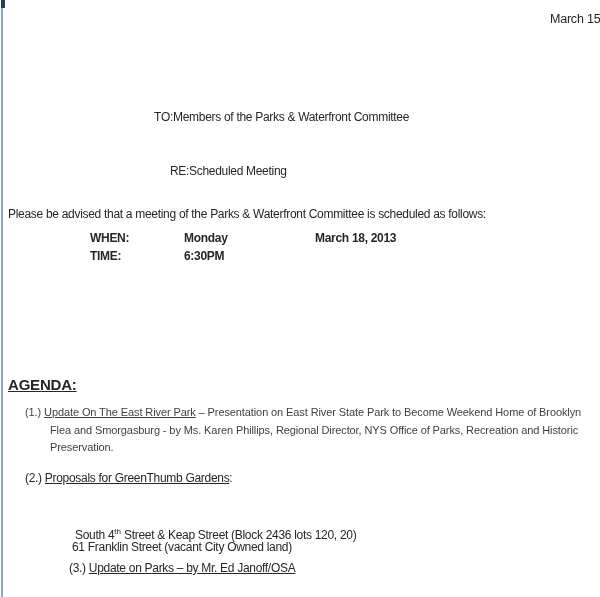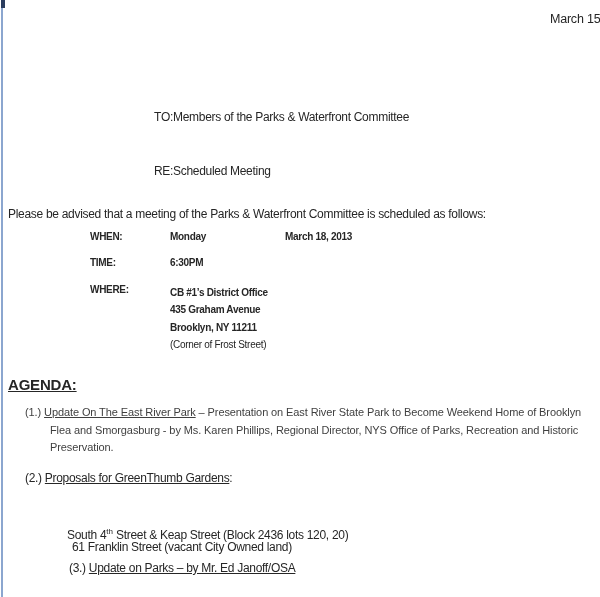"RE:Scheduled Meeting" .row-re { margin-left: none -> 16px }
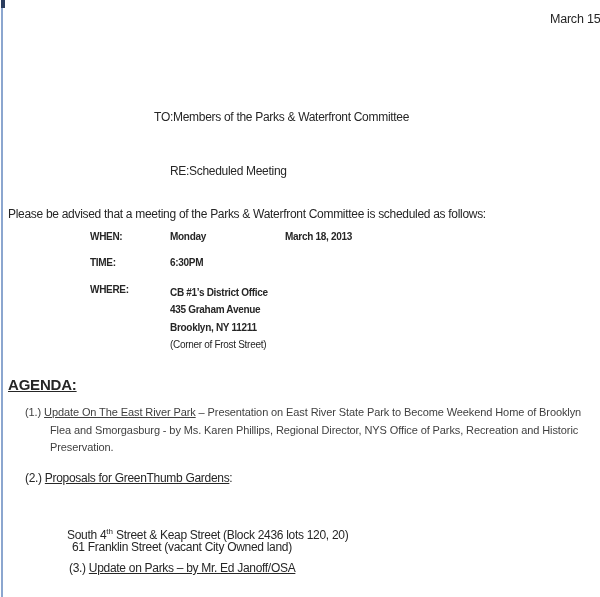"WHEN:" .sched-row { font-size: 10px -> 12px; gap: none -> 14px }
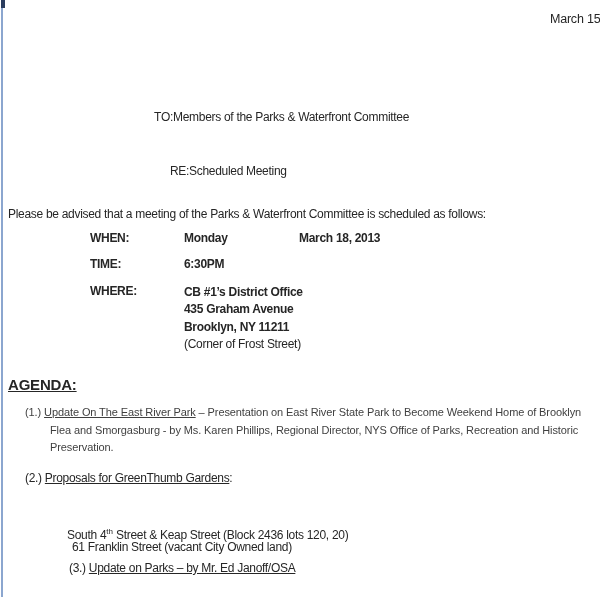"Monday" .when-day { width: 115px -> 131px }
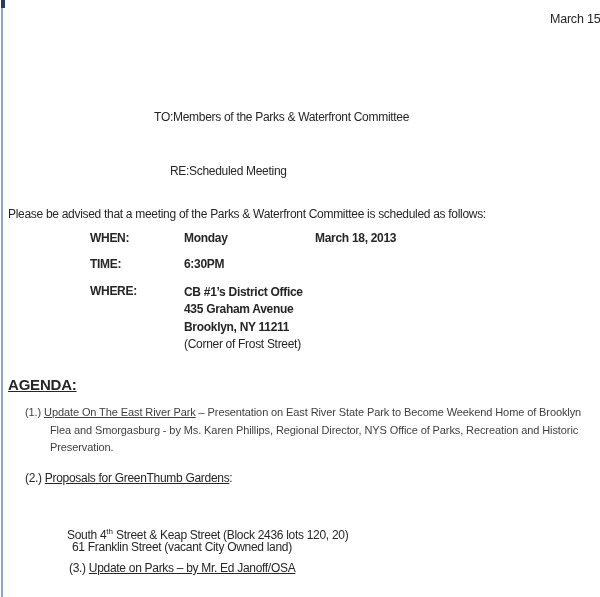"TIME:" .row-time { top: 257px -> 249px }
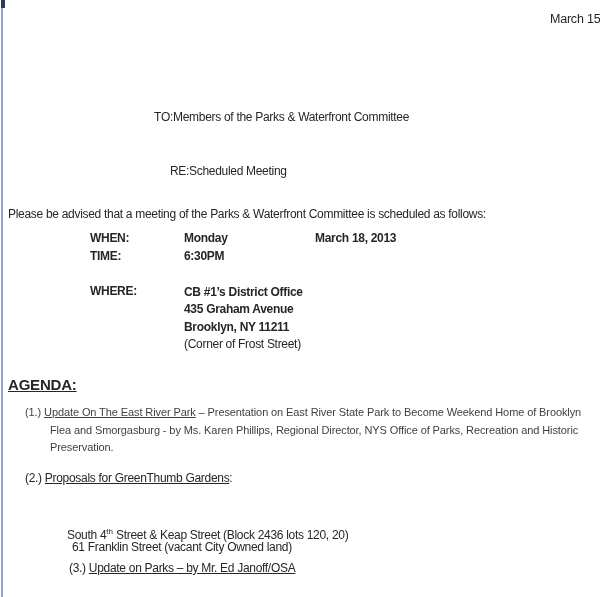"WHERE:" div.sched-row { html: <div> <span>WHERE:</span> <span> <div>CB #1’s District Office</div> <div>435 Graham Avenue</div> <div>Brooklyn, NY 11211</div> <div>(Corner of Frost Street)</div> </span> </div> -> none }
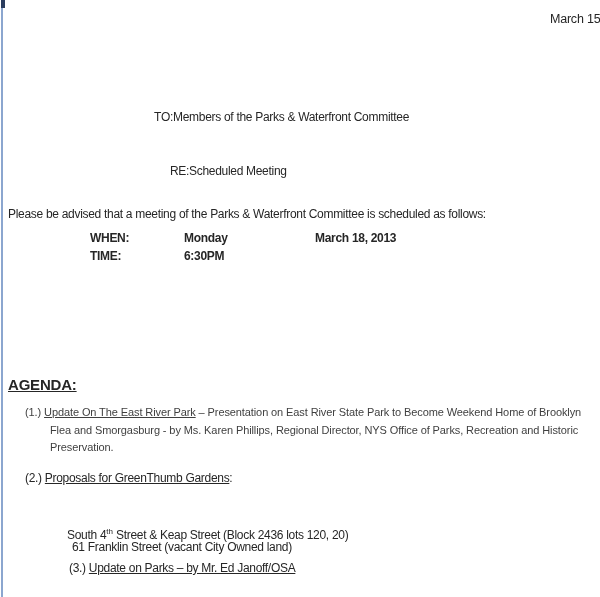"South 4th Street & Keap" .sub-2 { left: 67px -> 75px }
